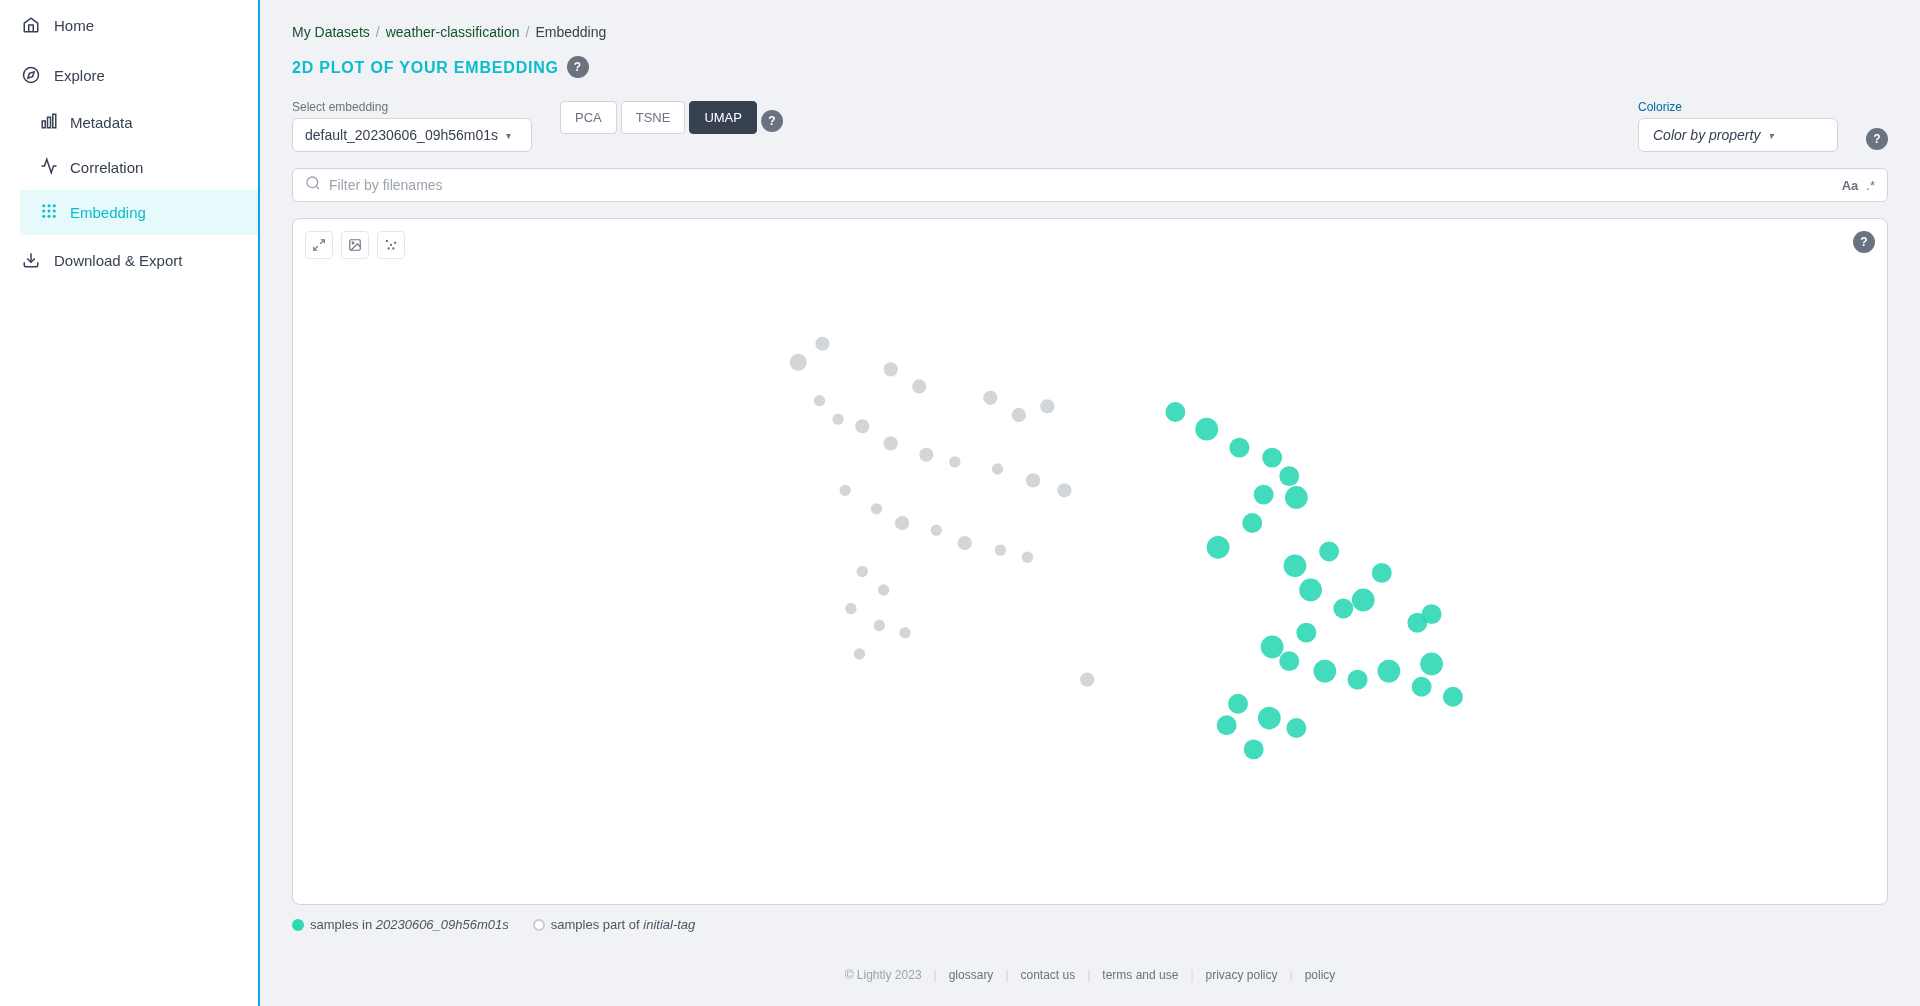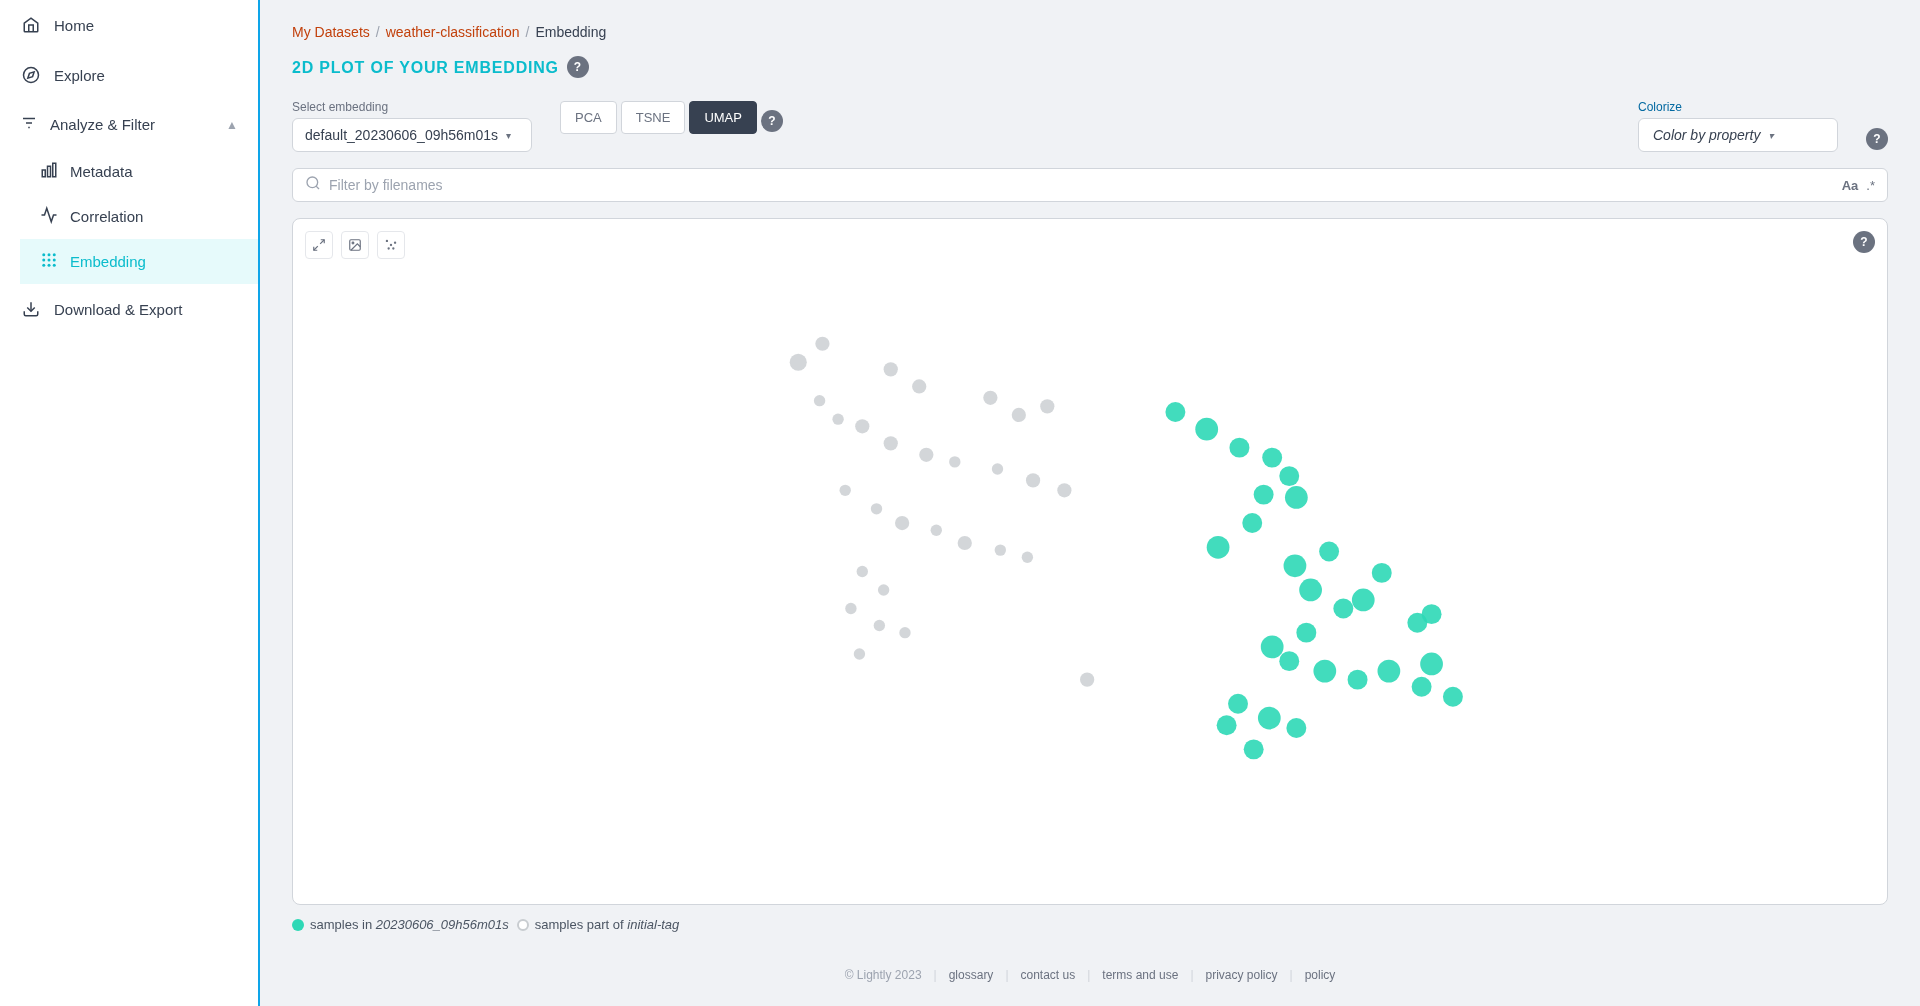"My Datasets" .breadcrumb a { color: #c2410c -> #14532d }
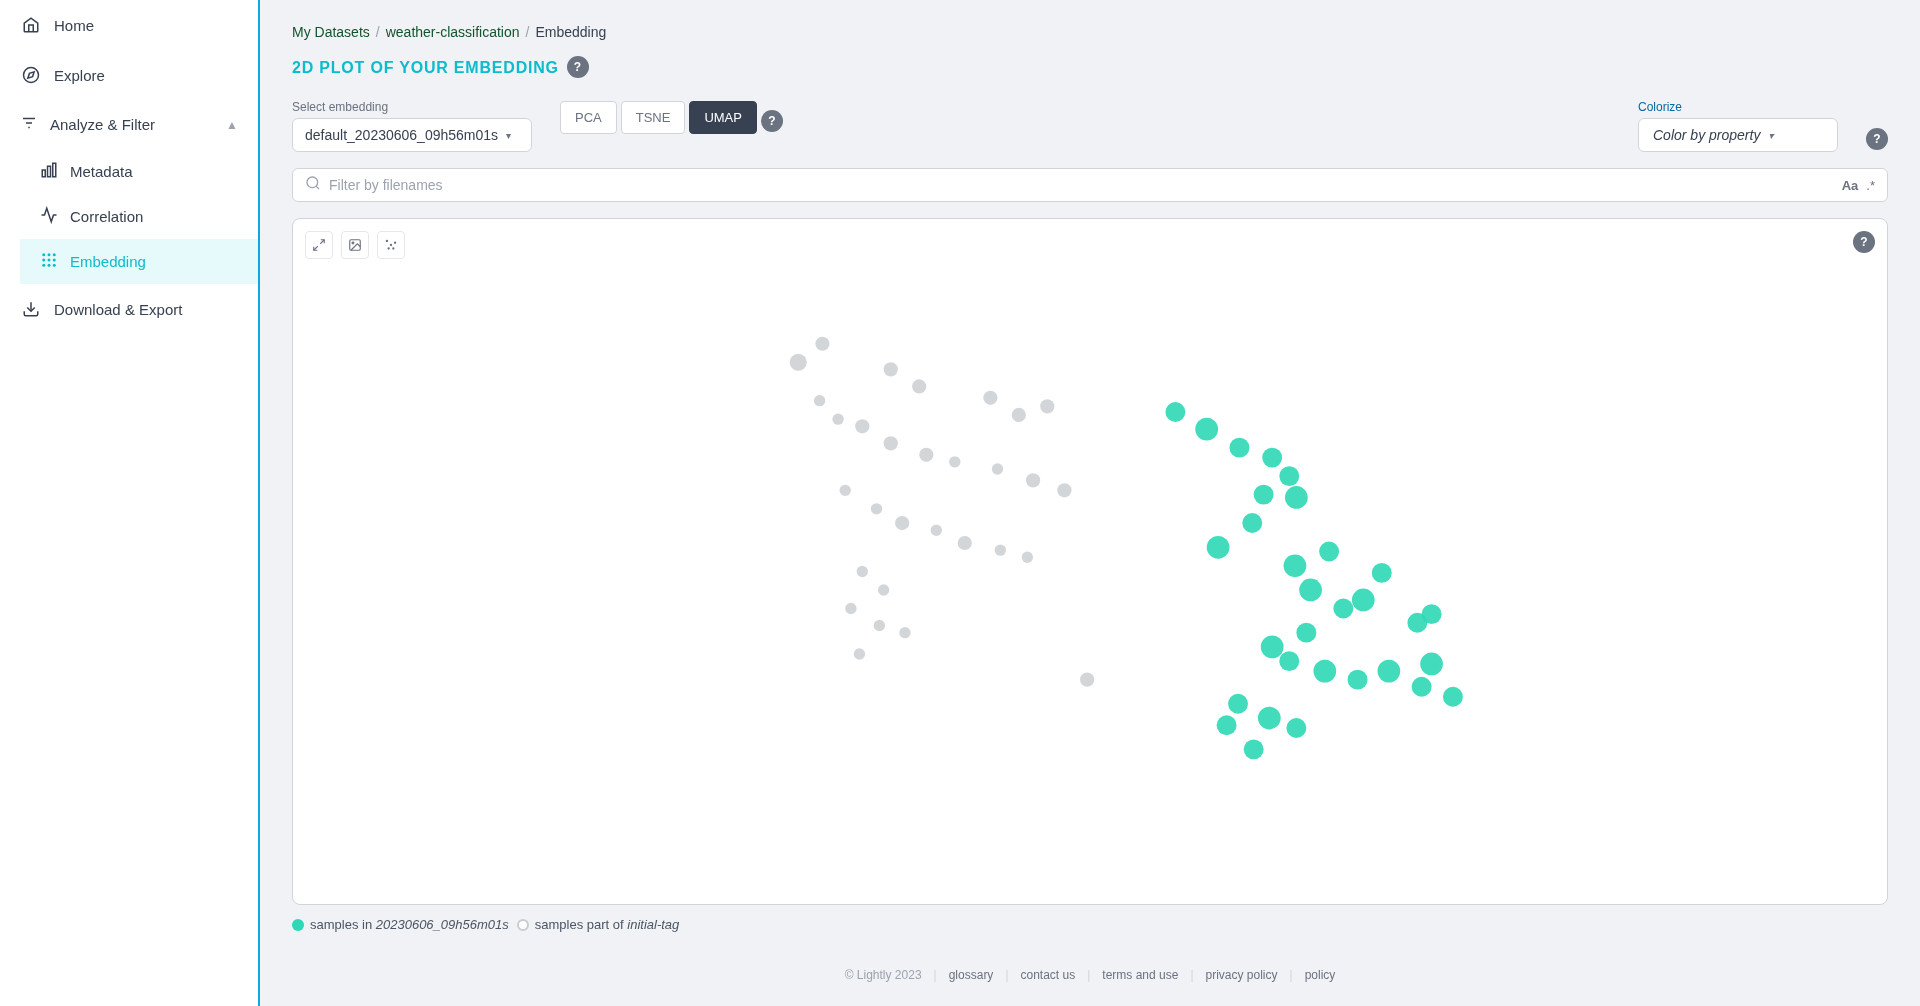"Analyze & Filter" div.sidebar-section-header { html: <div> <div> <span> <svg> <line></line> <line></line> <line></line> </svg> </span> <span>Analyze &amp; Filter</span> </div> <span>▲</span> </div> -> none }
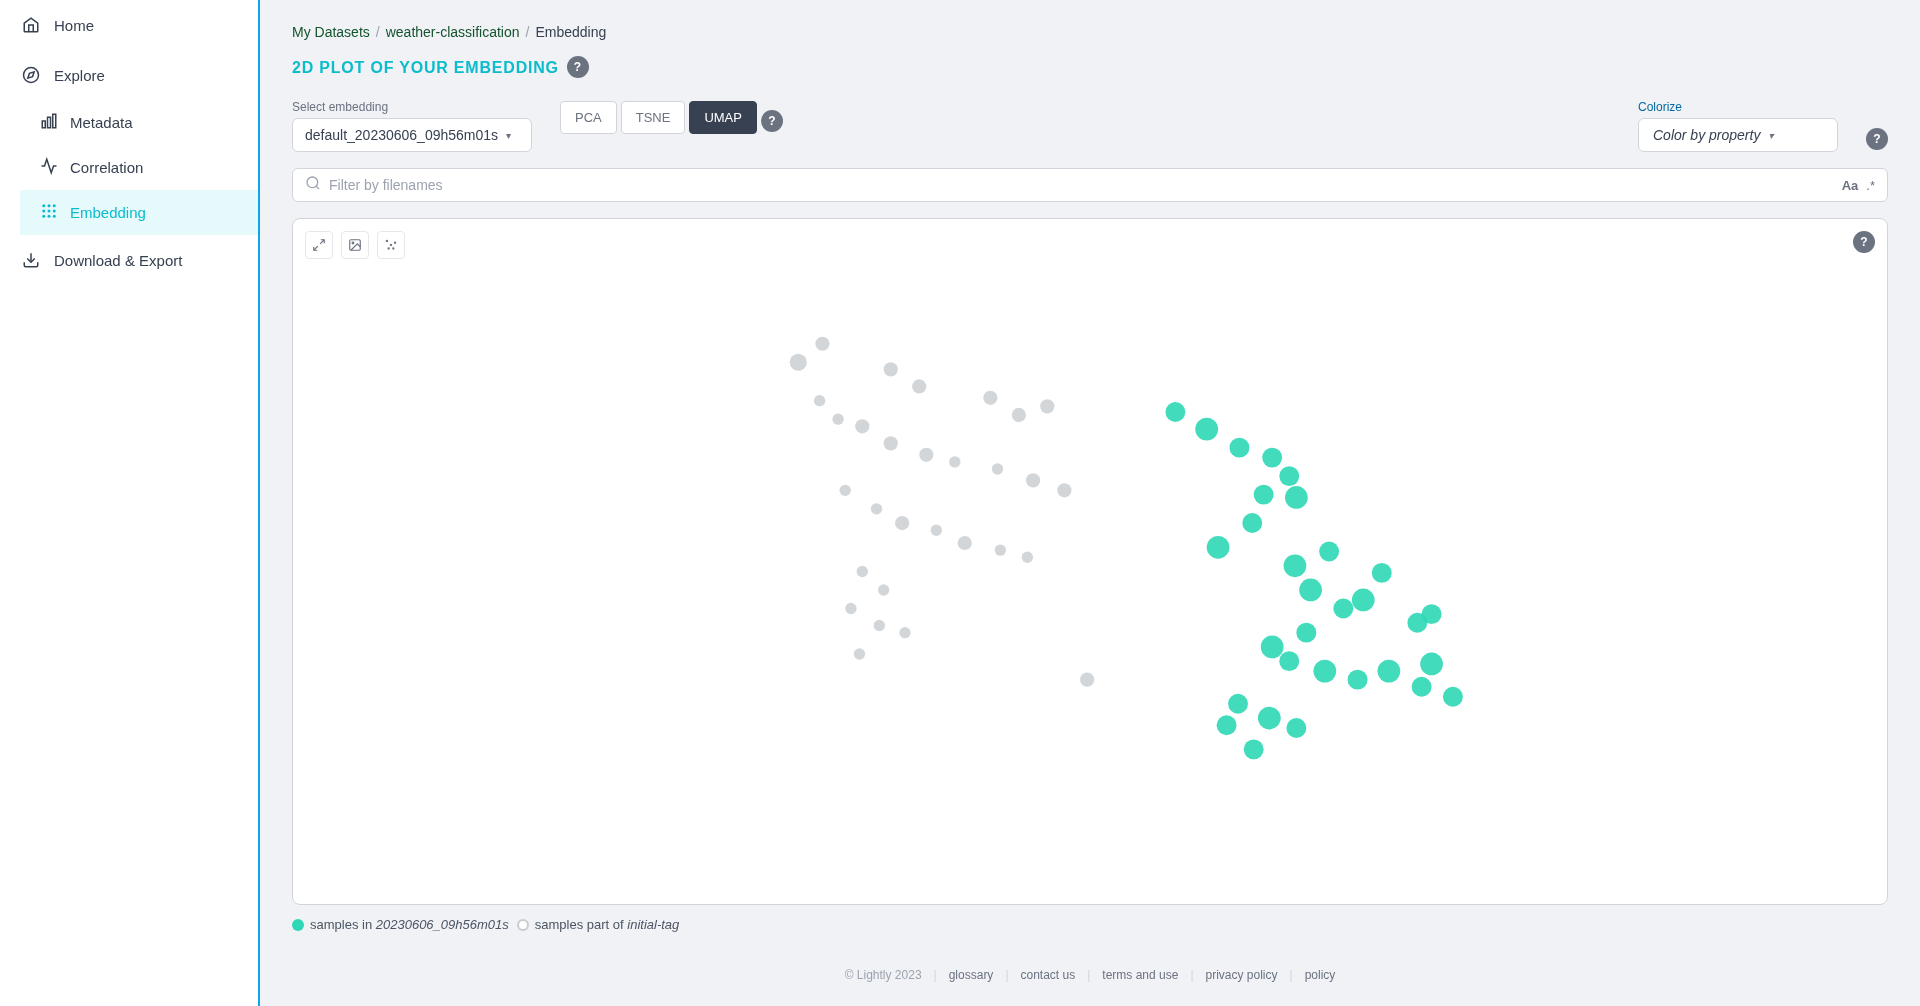"samples in 20230606_09h56m01s" .legend { gap: 8px -> 24px }
